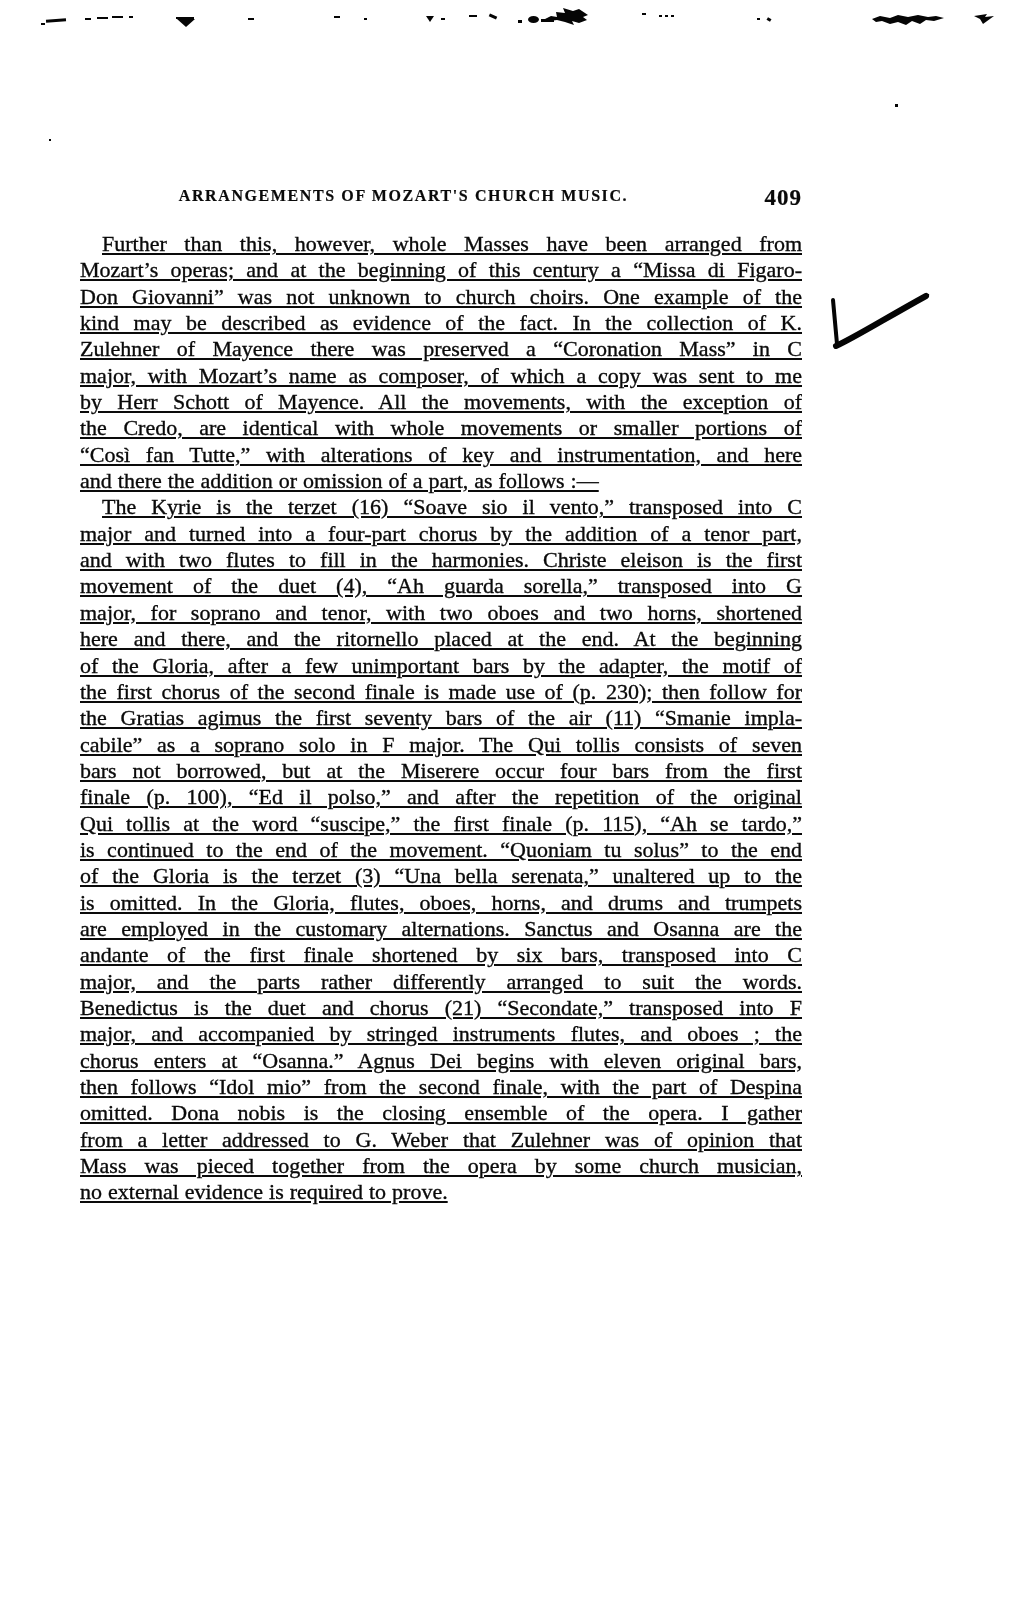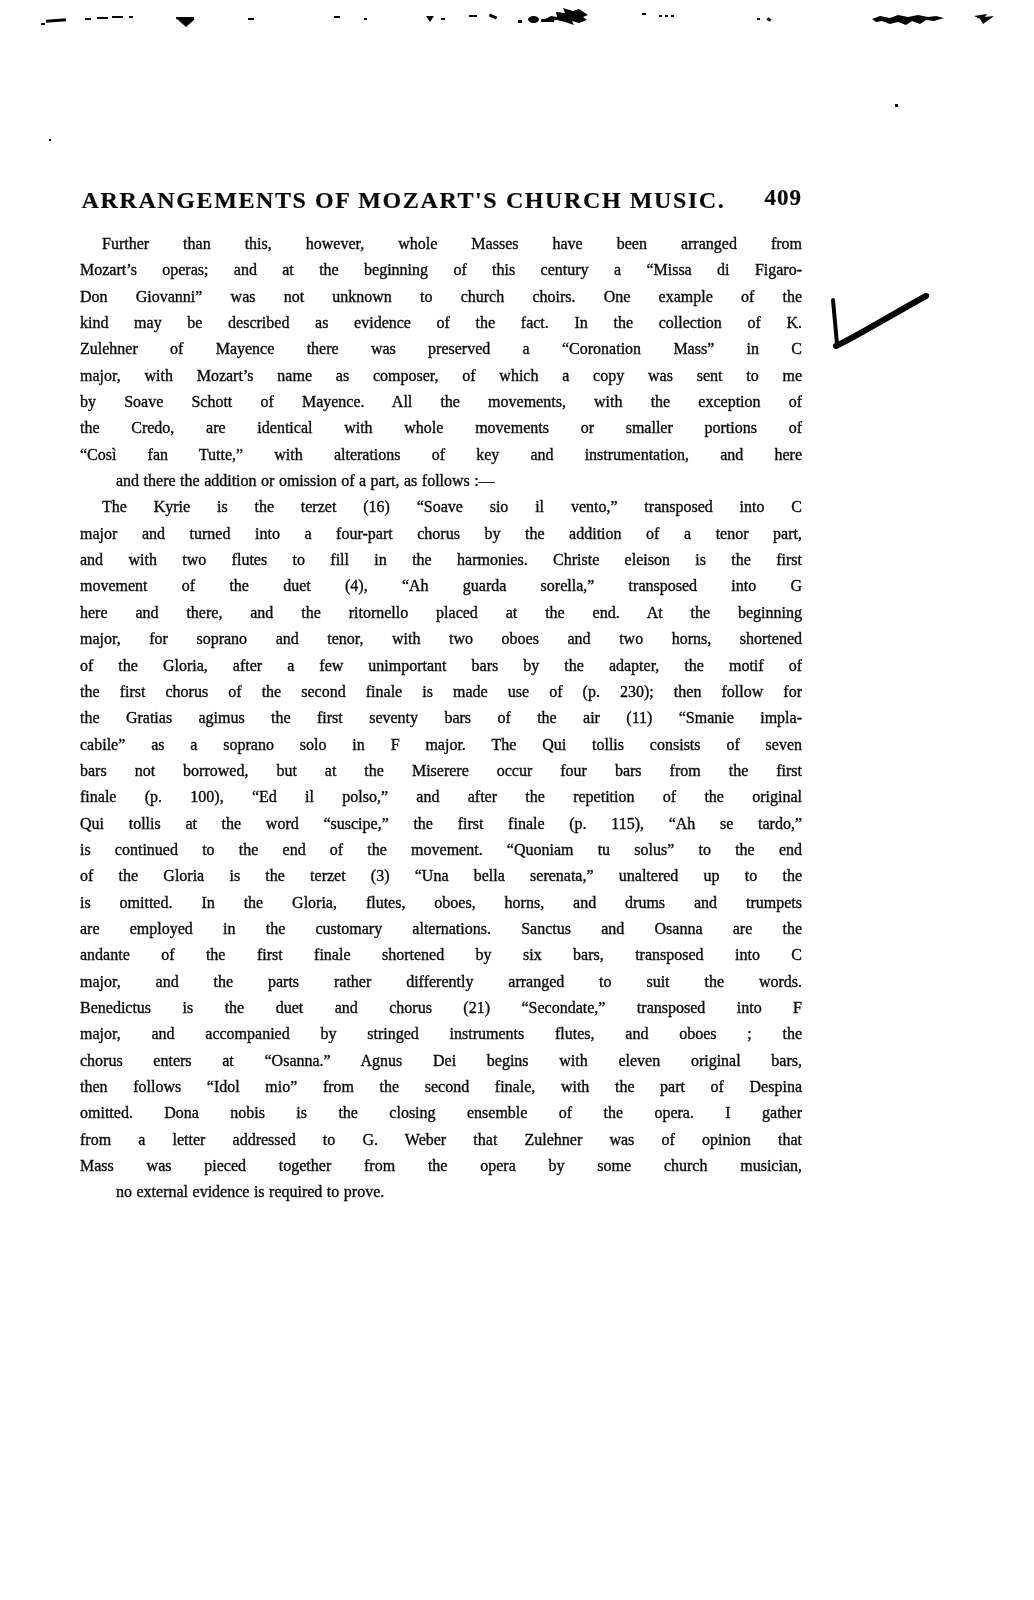"ARRANGEMENTS OF MOZART'S CHURCH MUSIC." .running-head .title { font-size: 24px -> 16px }
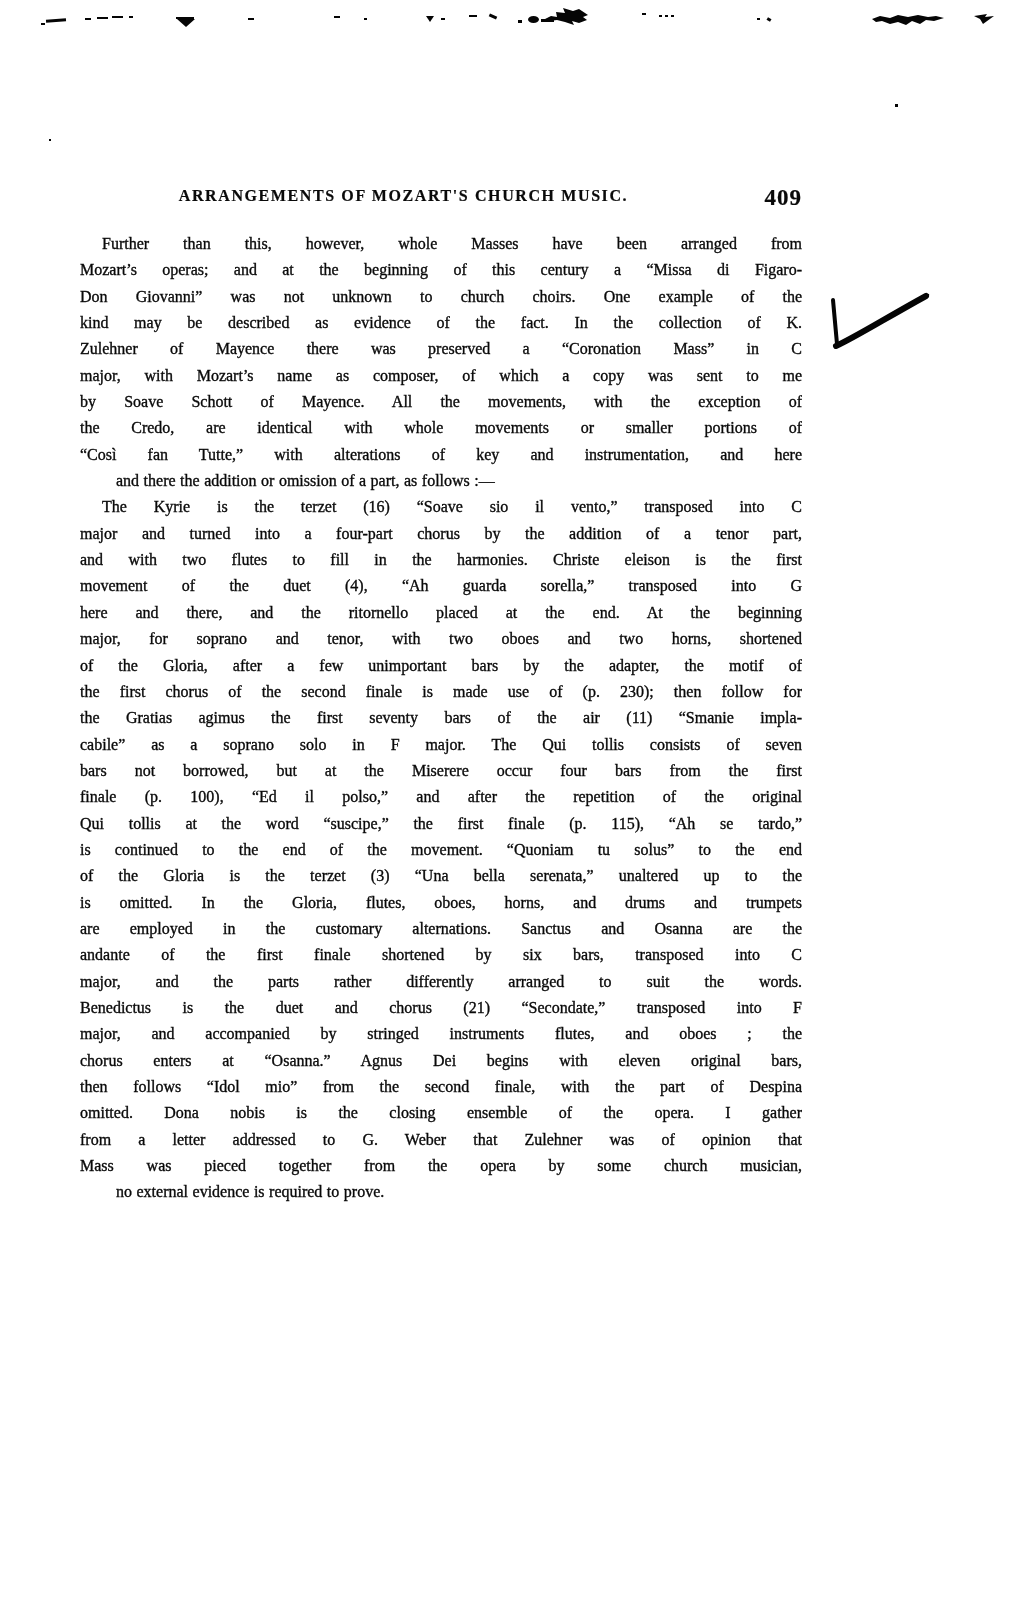"Further than this, however, whole" .text-block { font-size: 16px -> 22px; text-decoration: none -> underline }
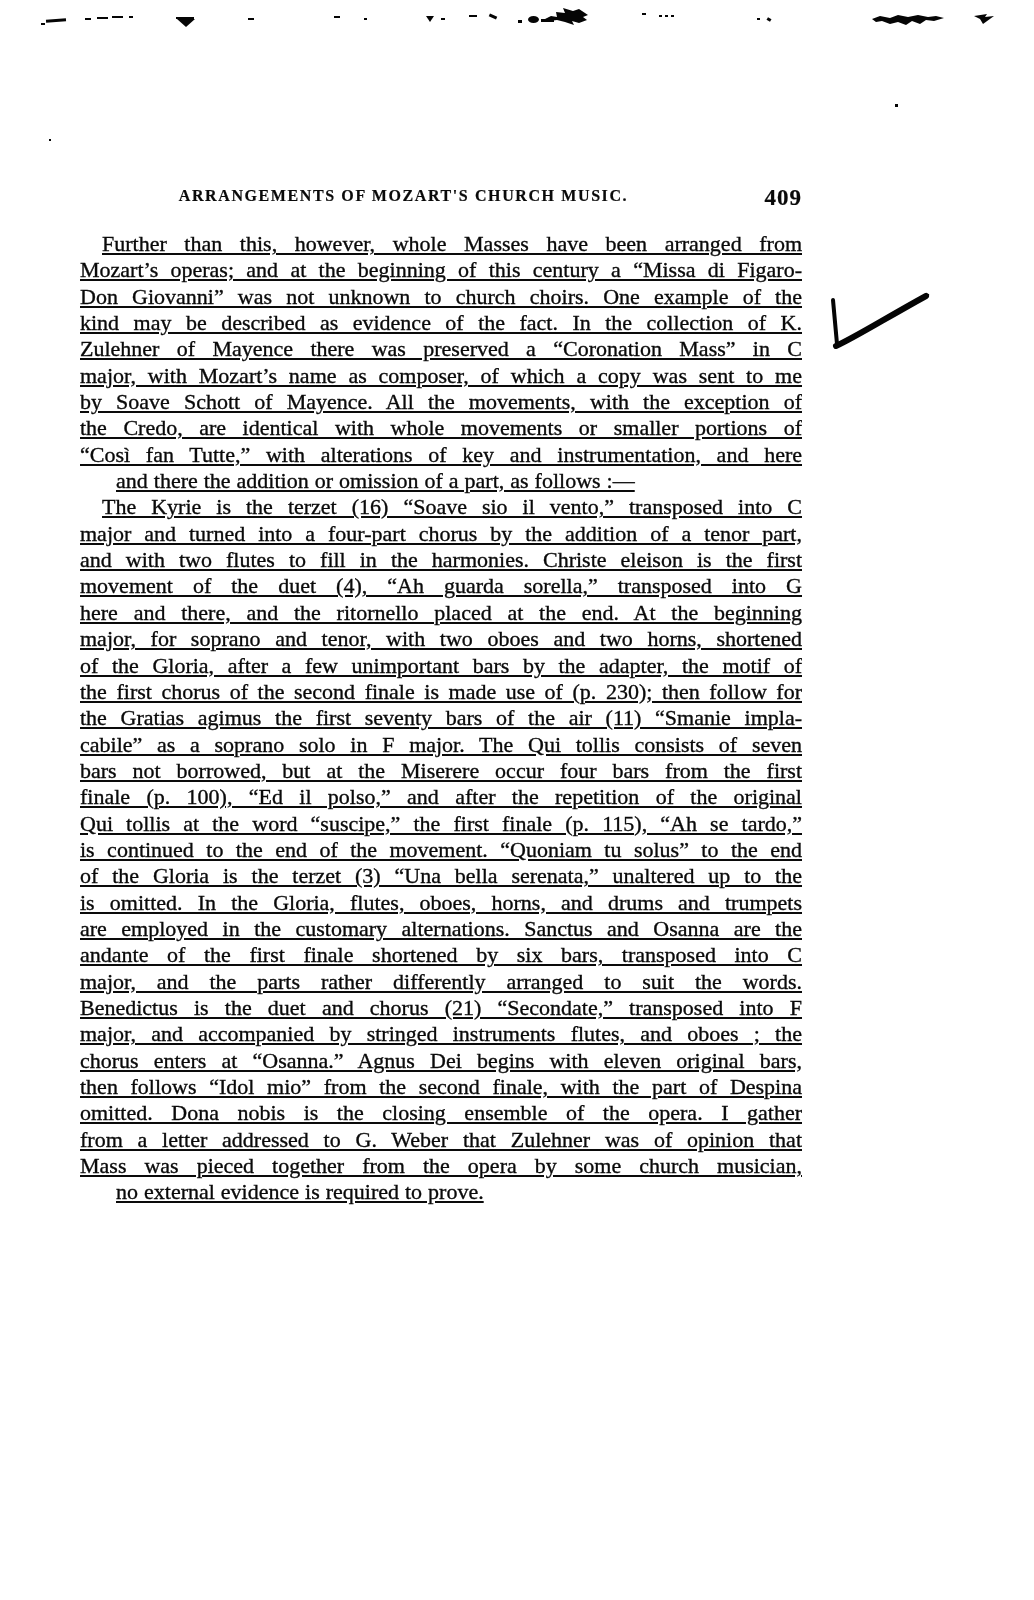"by Soave Schott of Mayence." div.line { text: Soave -> Herr }
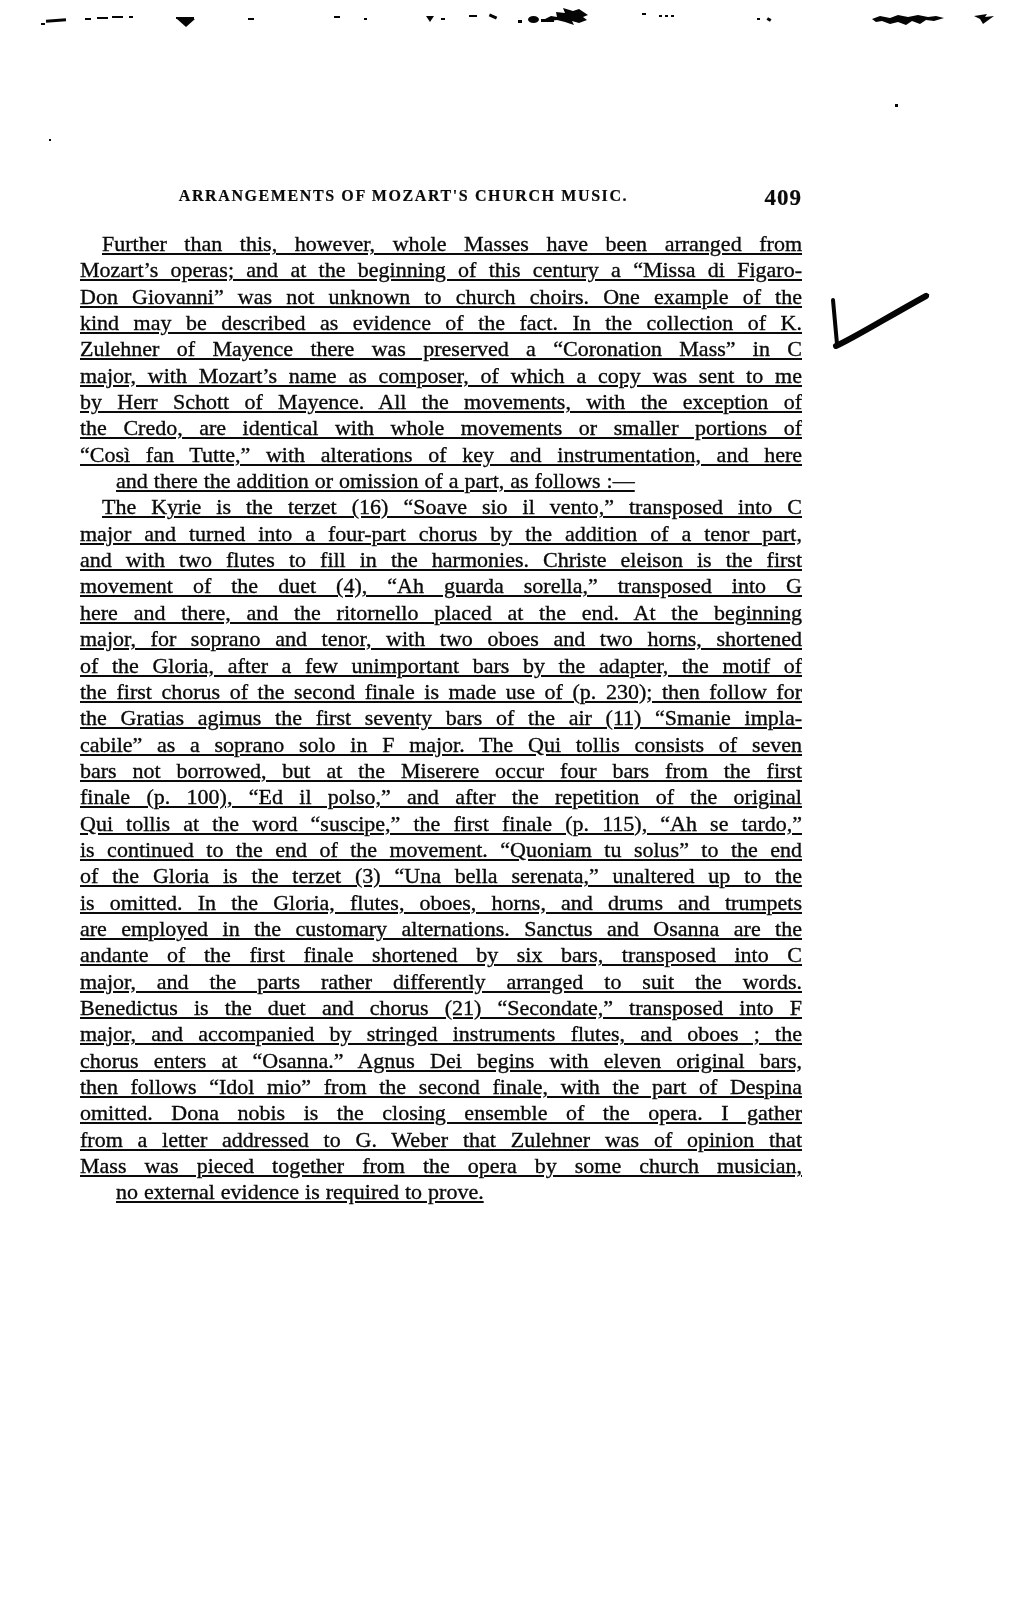"and there the addition or" .line.last { margin-left: 36px -> none }
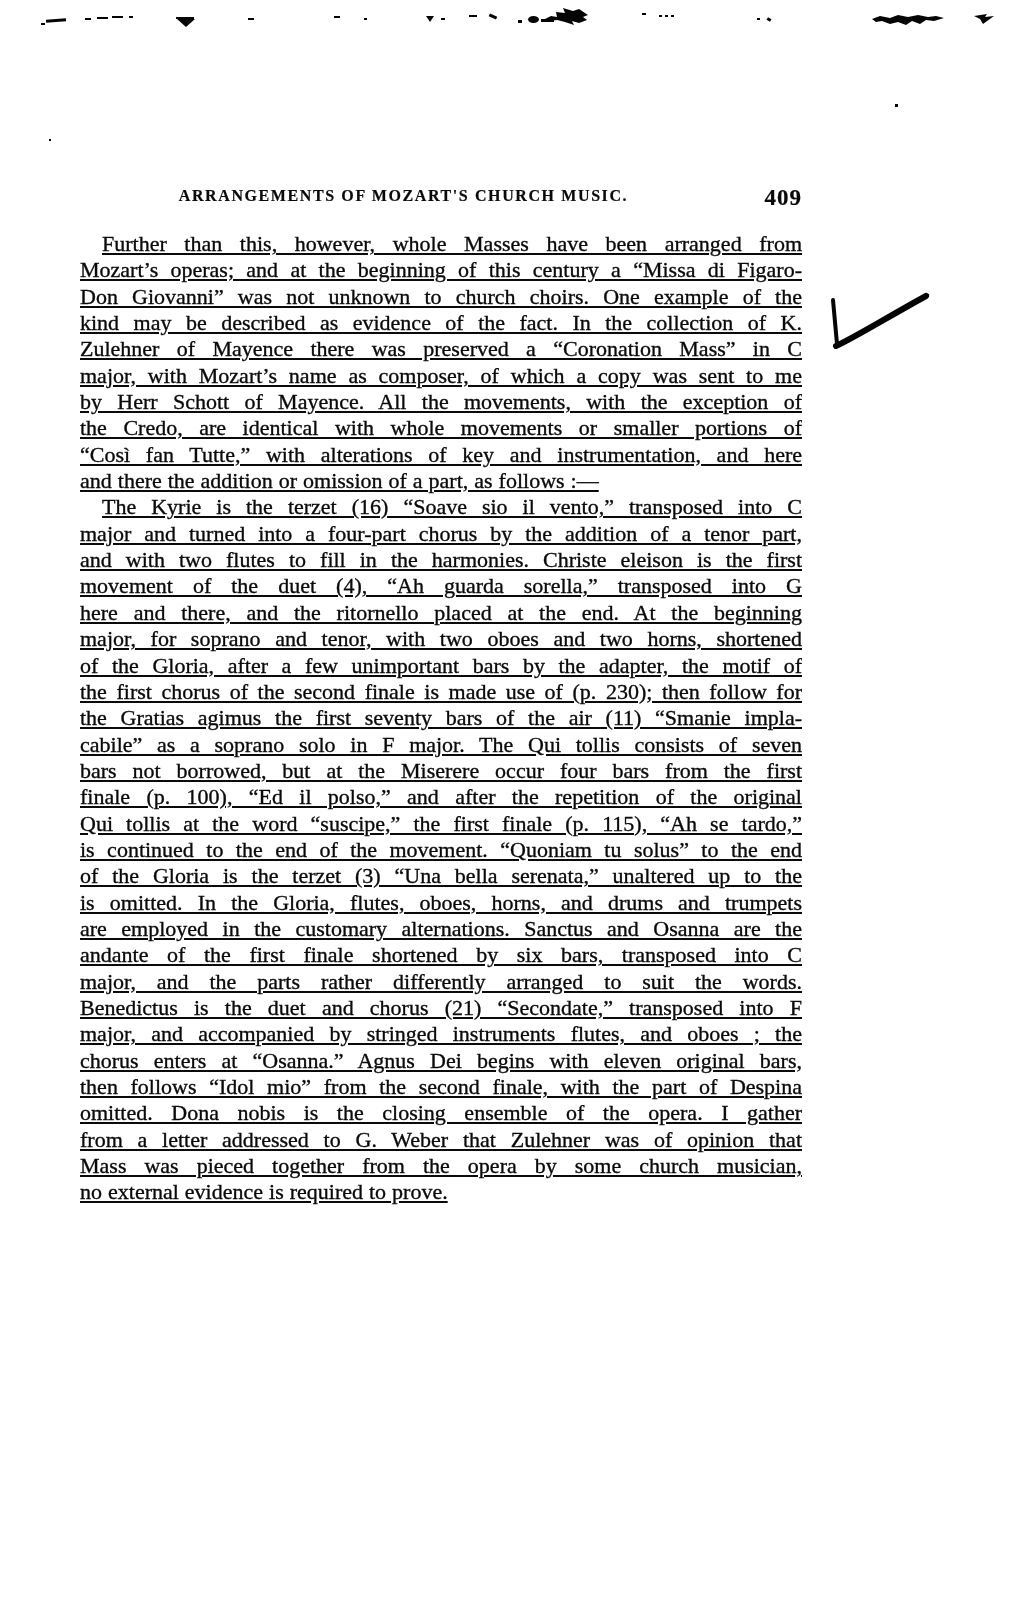"here and there, and the" div.line { order: before "major, for soprano and tenor," -> after "major, for soprano and tenor," }
